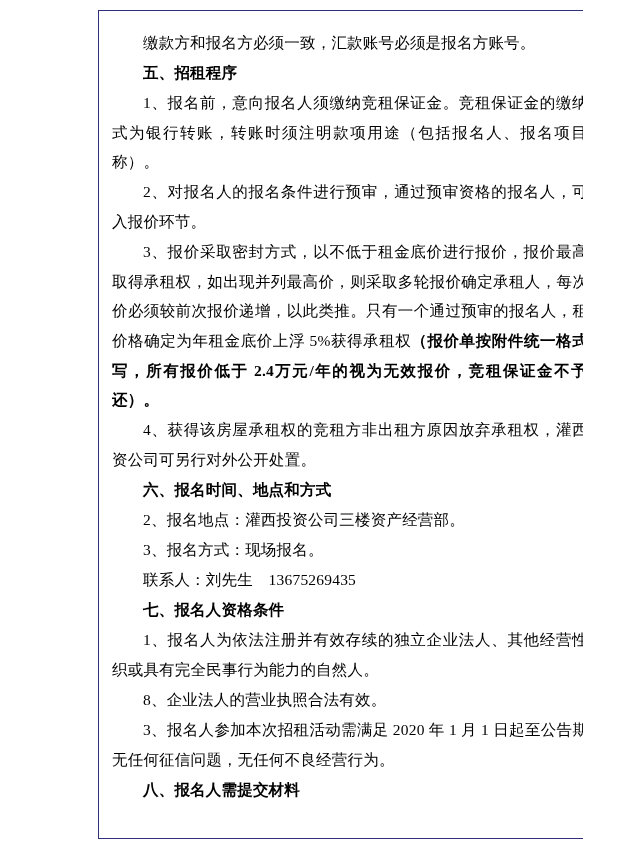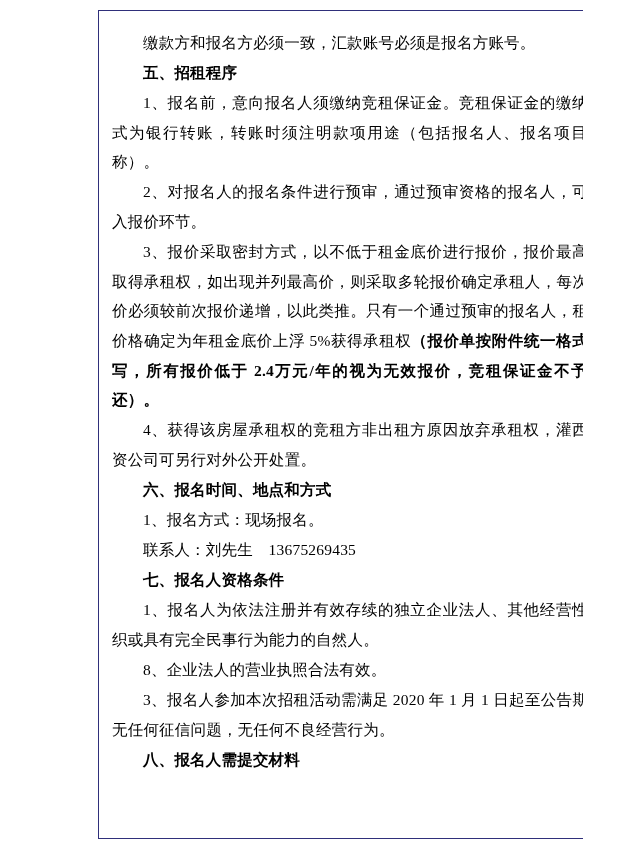"2、报名地点：灌西投资公司三楼资产经营部。" p.indent { html: none -> <p><span>2、报名地点：灌西投资公司三楼资产经营部。</span></p> }
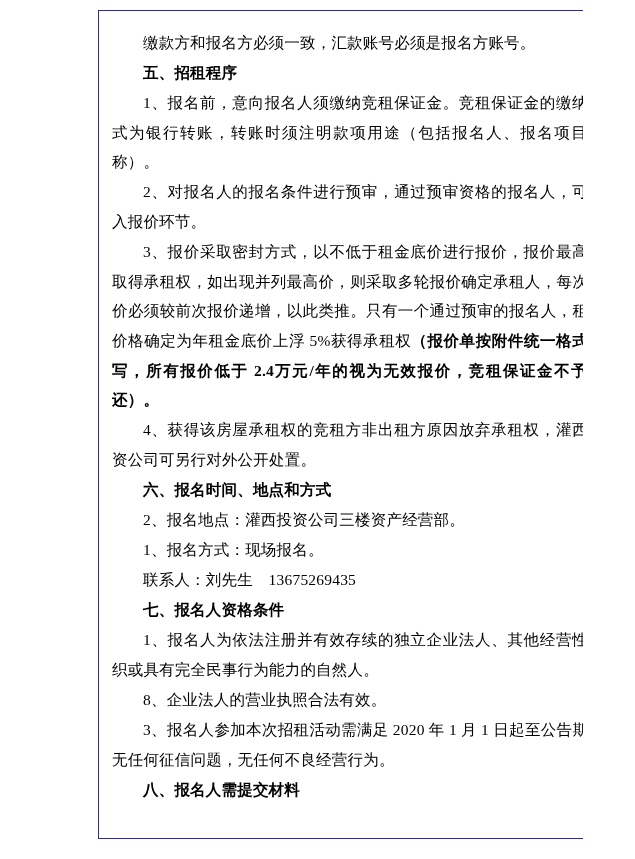"1、报名方式：现场报名。" span { text: 1 -> 3 }
